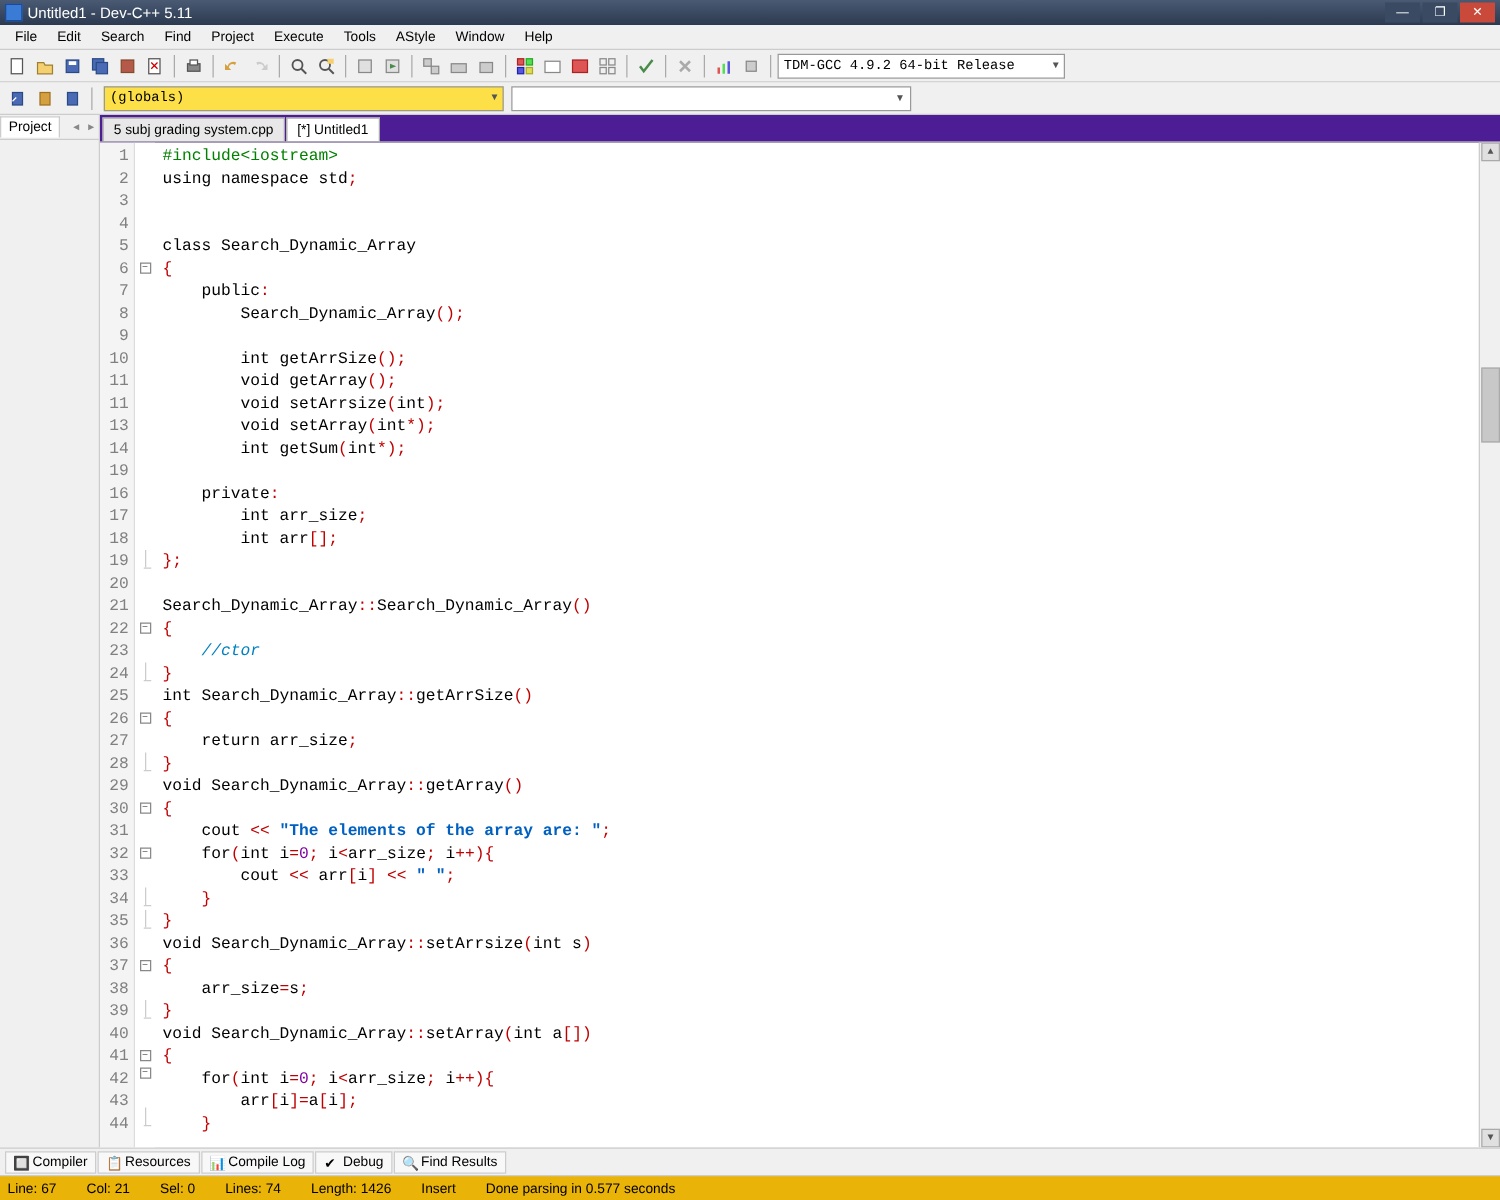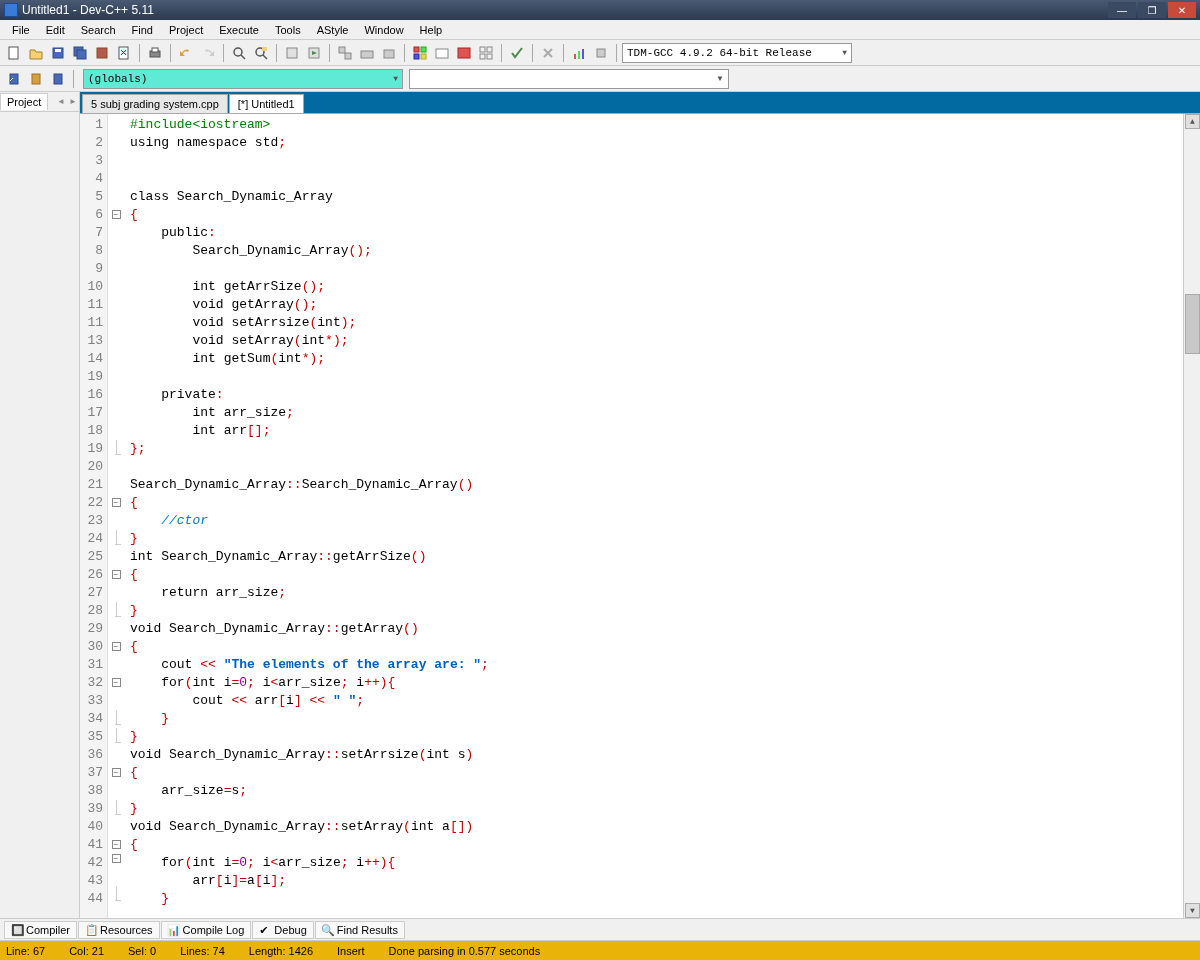"(globals)" .globals-select { background: #5eead4 -> #fde047 }
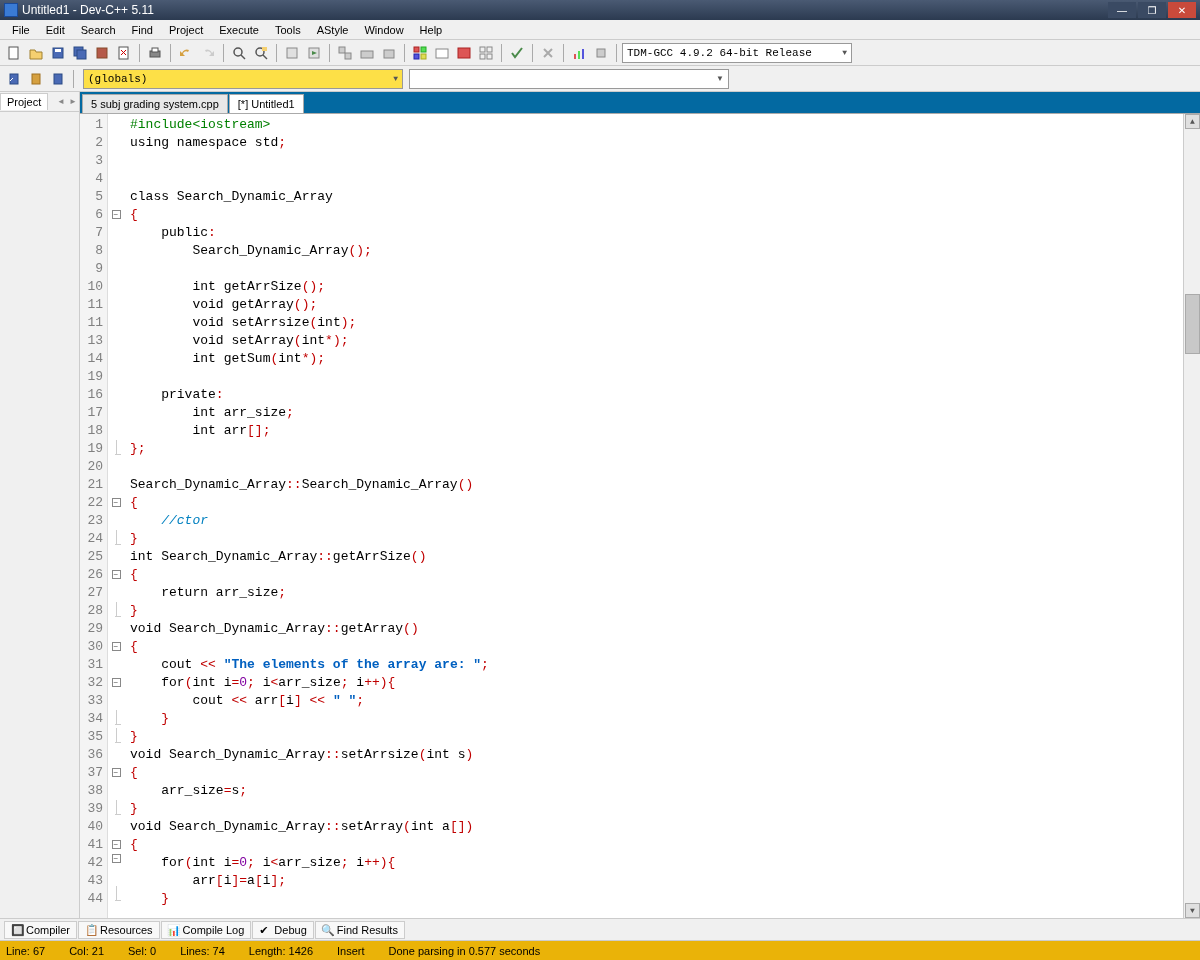"5 subj grading system.cpp" .file-tabs { background: #0369a1 -> #4c1d95 }
